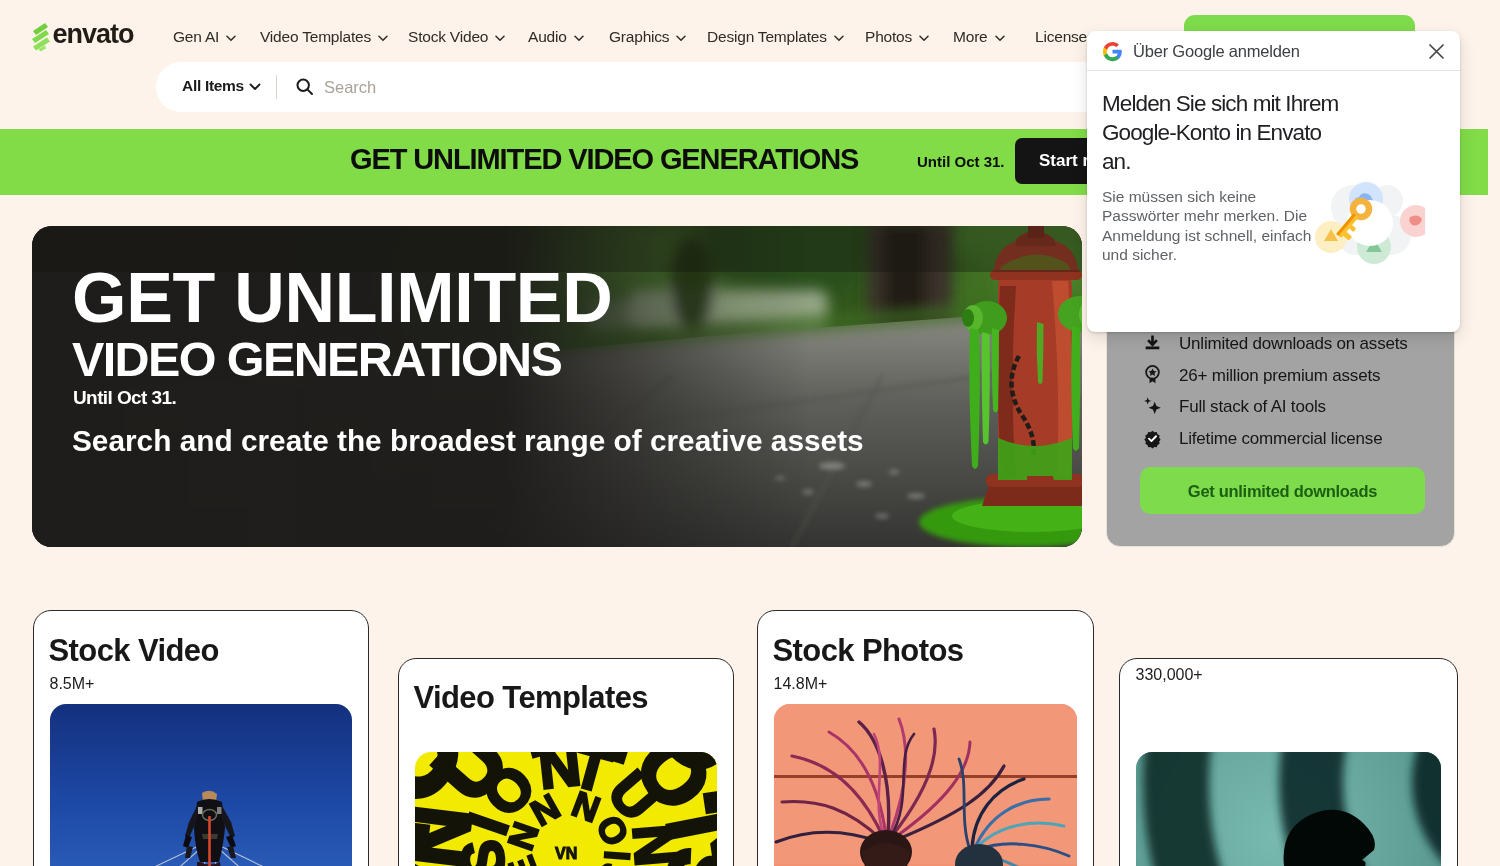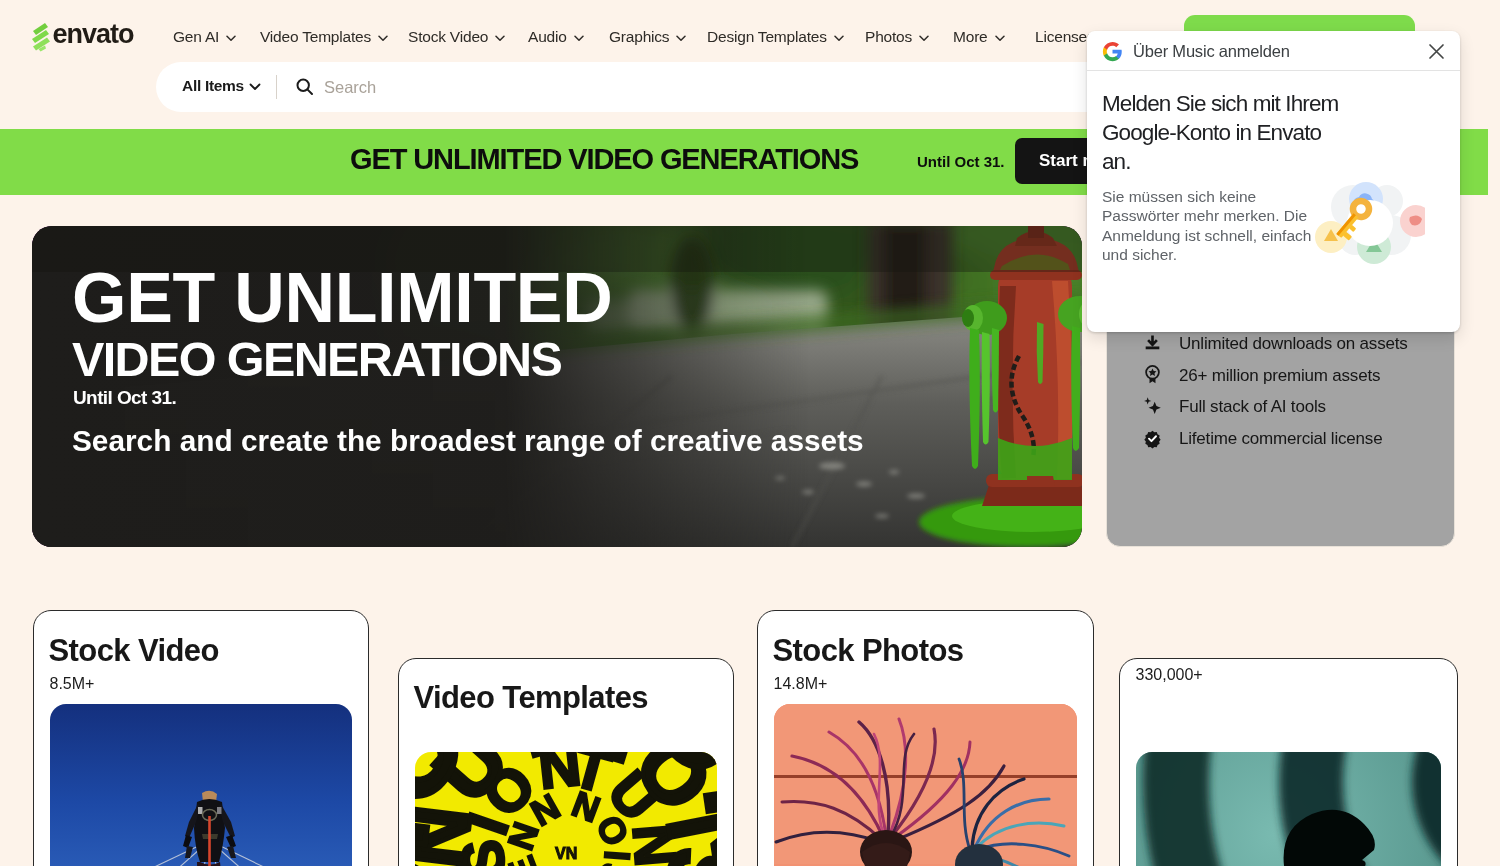"Über Music anmelden" span.abs { text: Music -> Google }
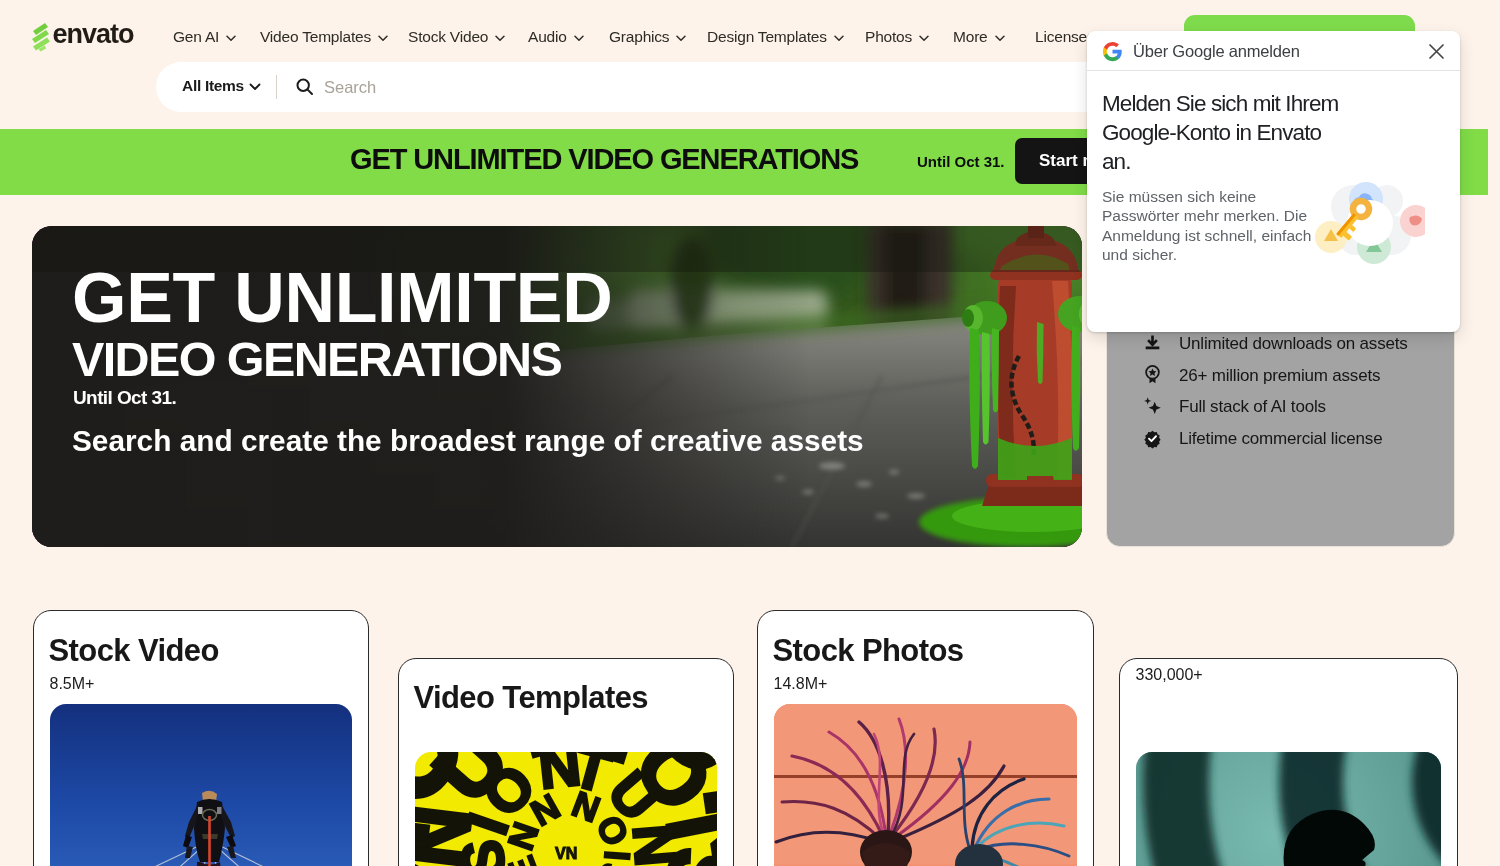"Get unlimited downloads" div.abs { html: none -> <div> <span>Get unlimited downloads</span> </div> }
